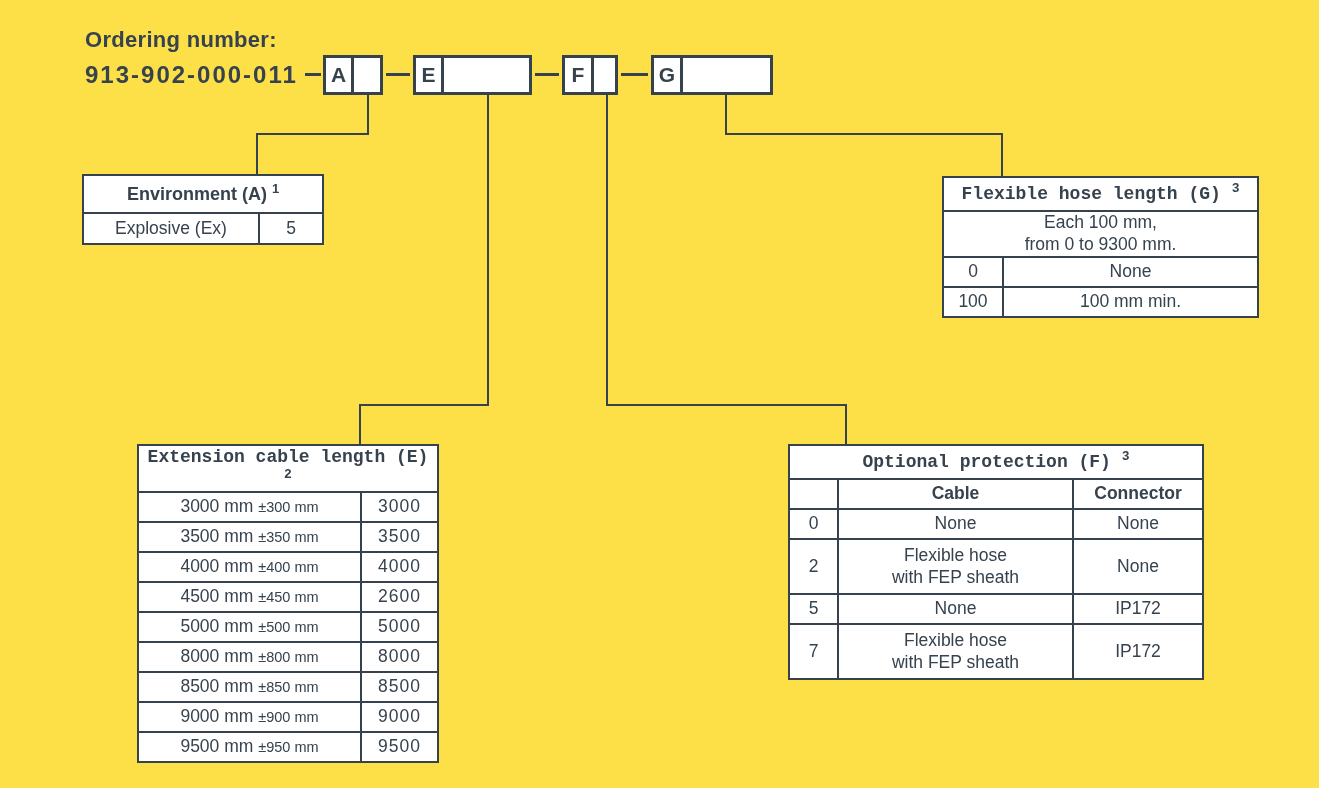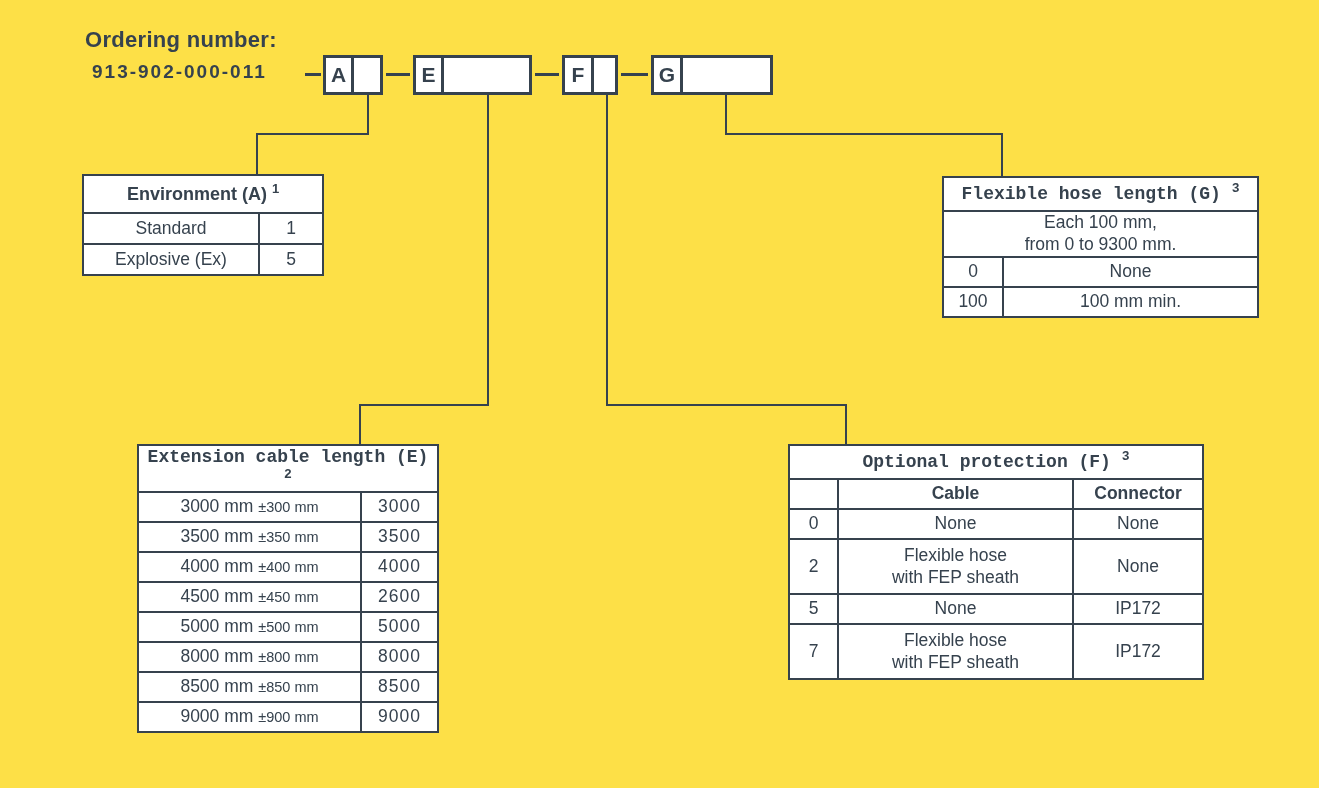"913-902-000-011" .order-number { font-size: 19px -> 24px; left: 92px -> 85px }
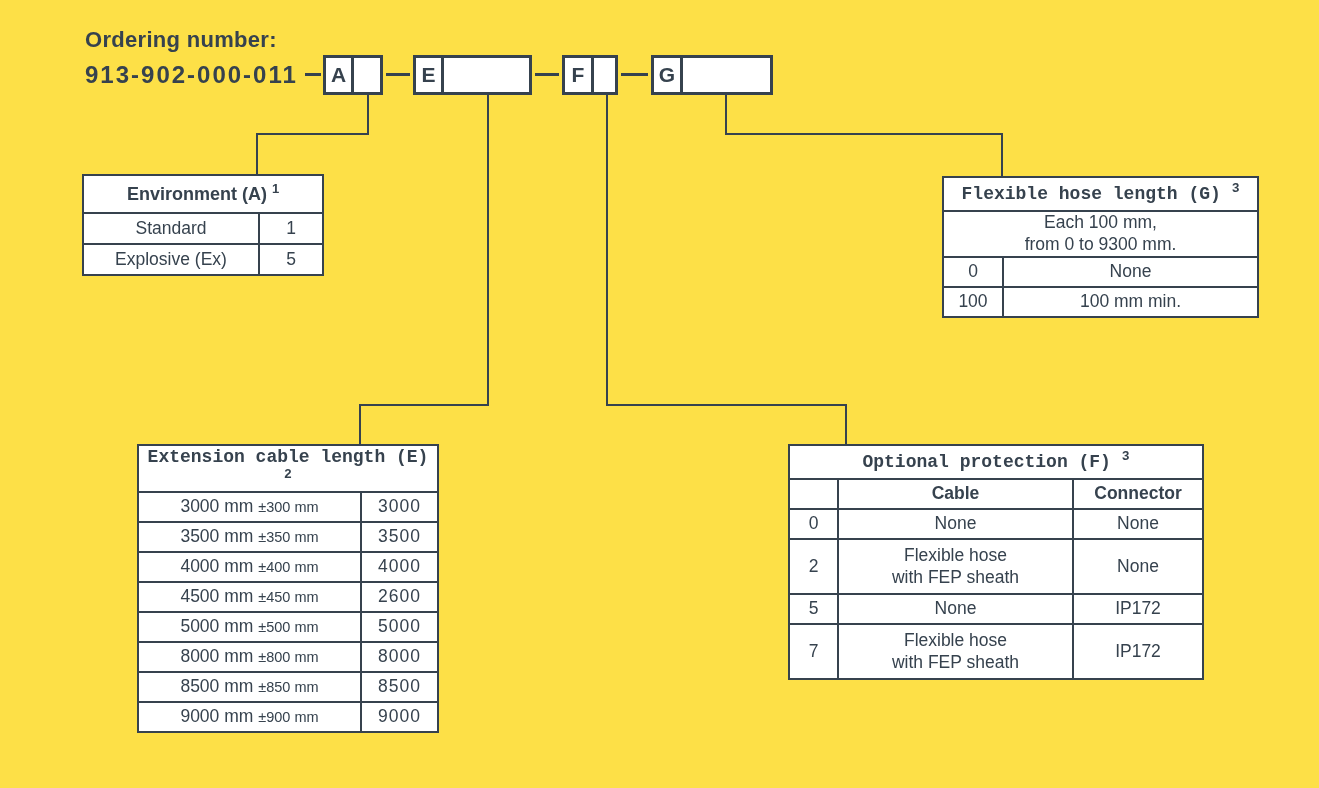"Standard" tr.h31 { html: <tr> <td>Standard</td> <td>1</td> </tr> -> none }
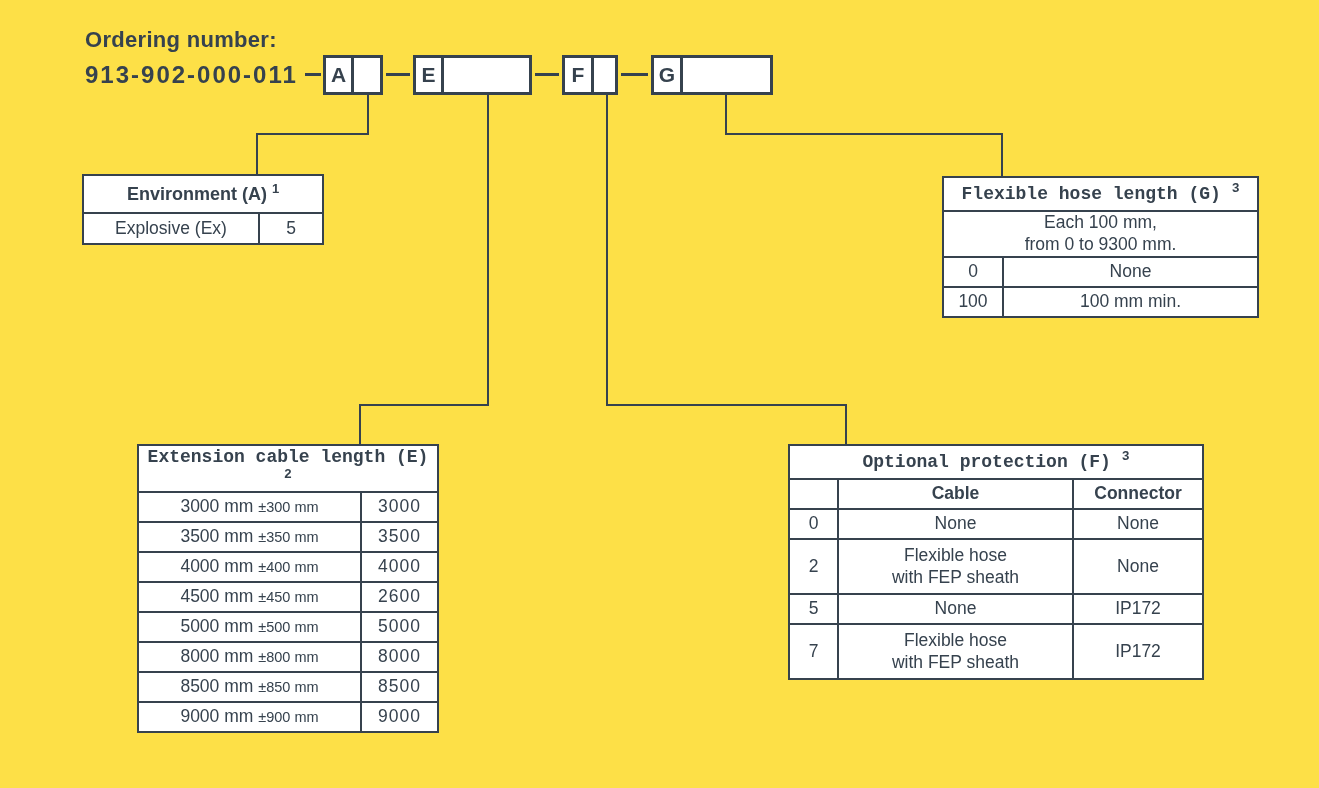"9500 mm ±950 mm" tr.h30 { html: none -> <tr> <td><span>9500 mm</span> <span>±950 mm</span></td> <td>9500</td> </tr> }
